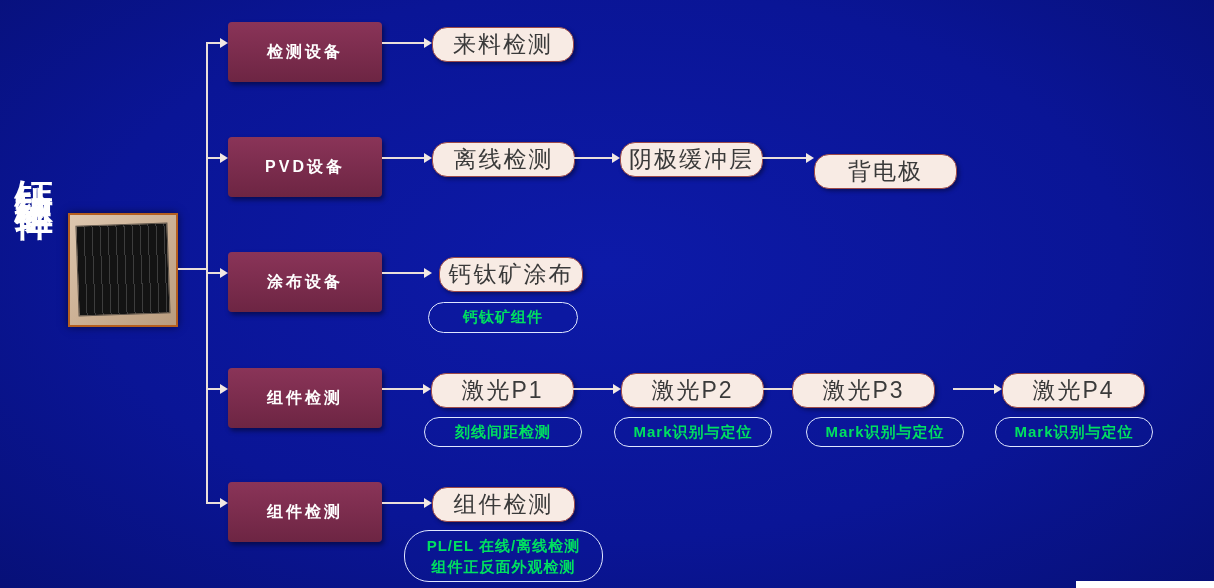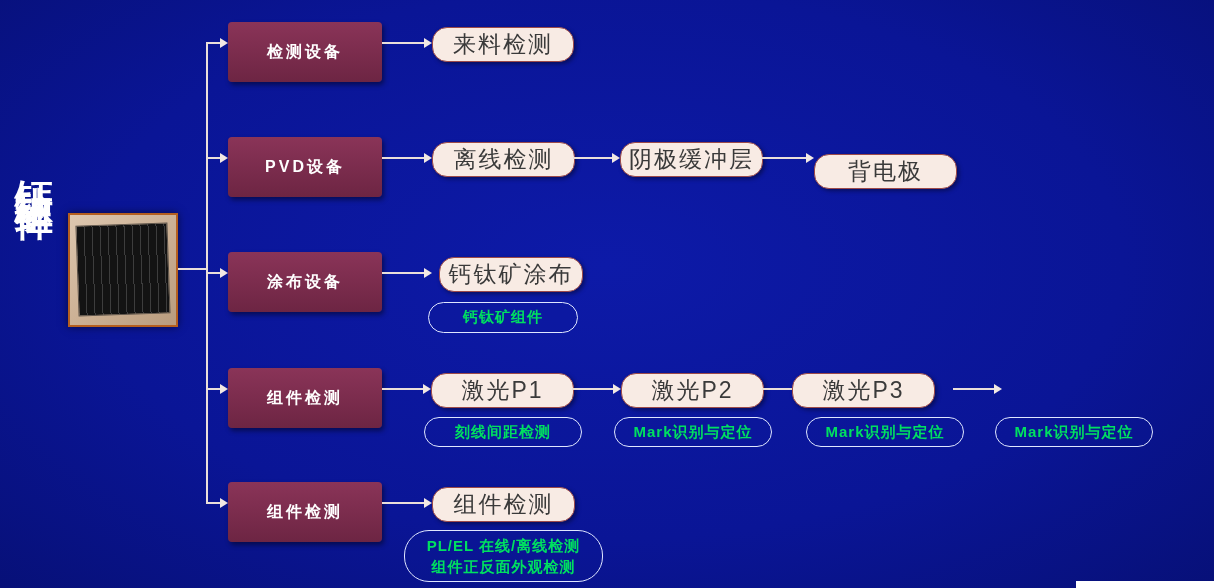"激光P4" div.step { html: none -> <div>激光P4</div> }
